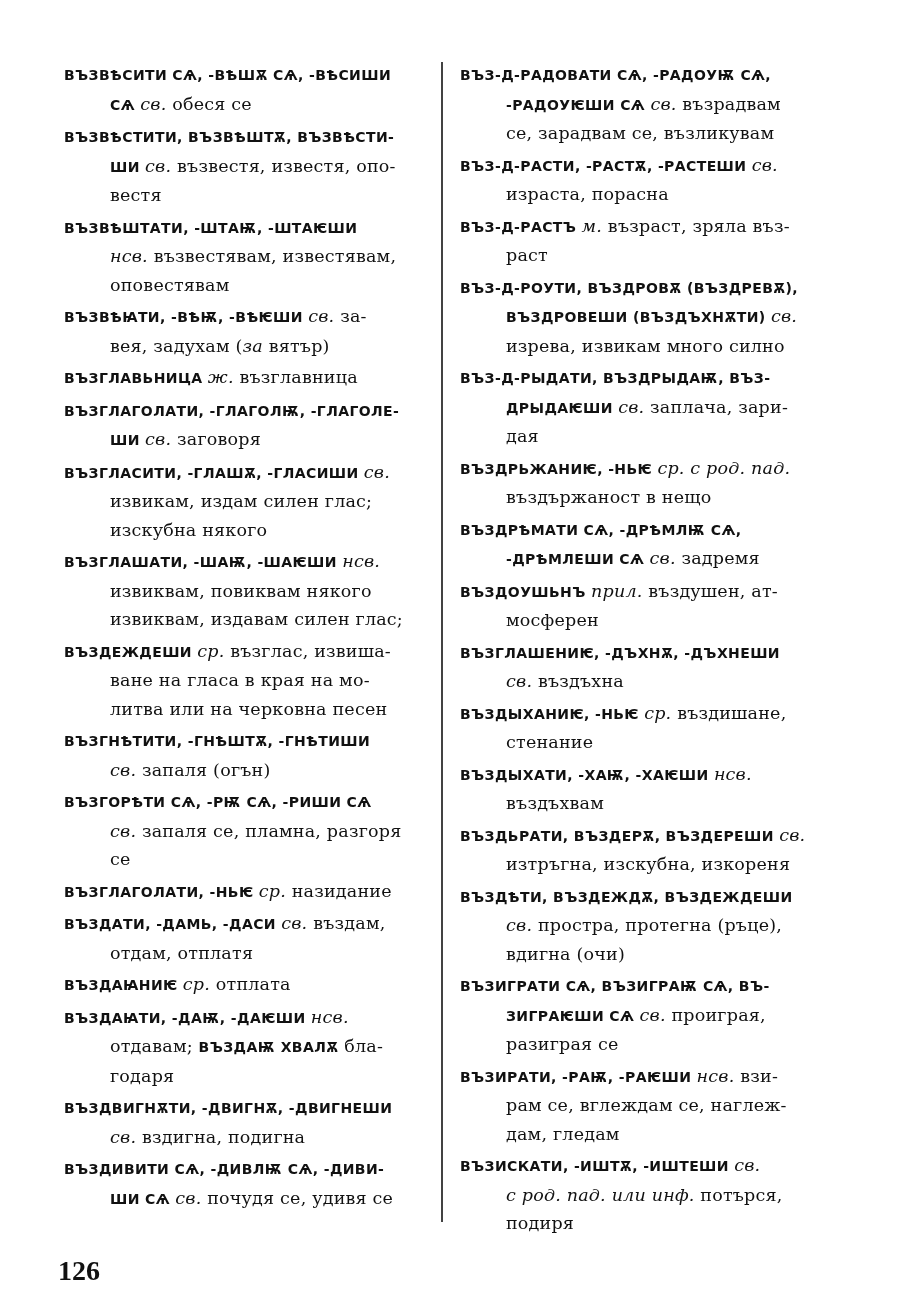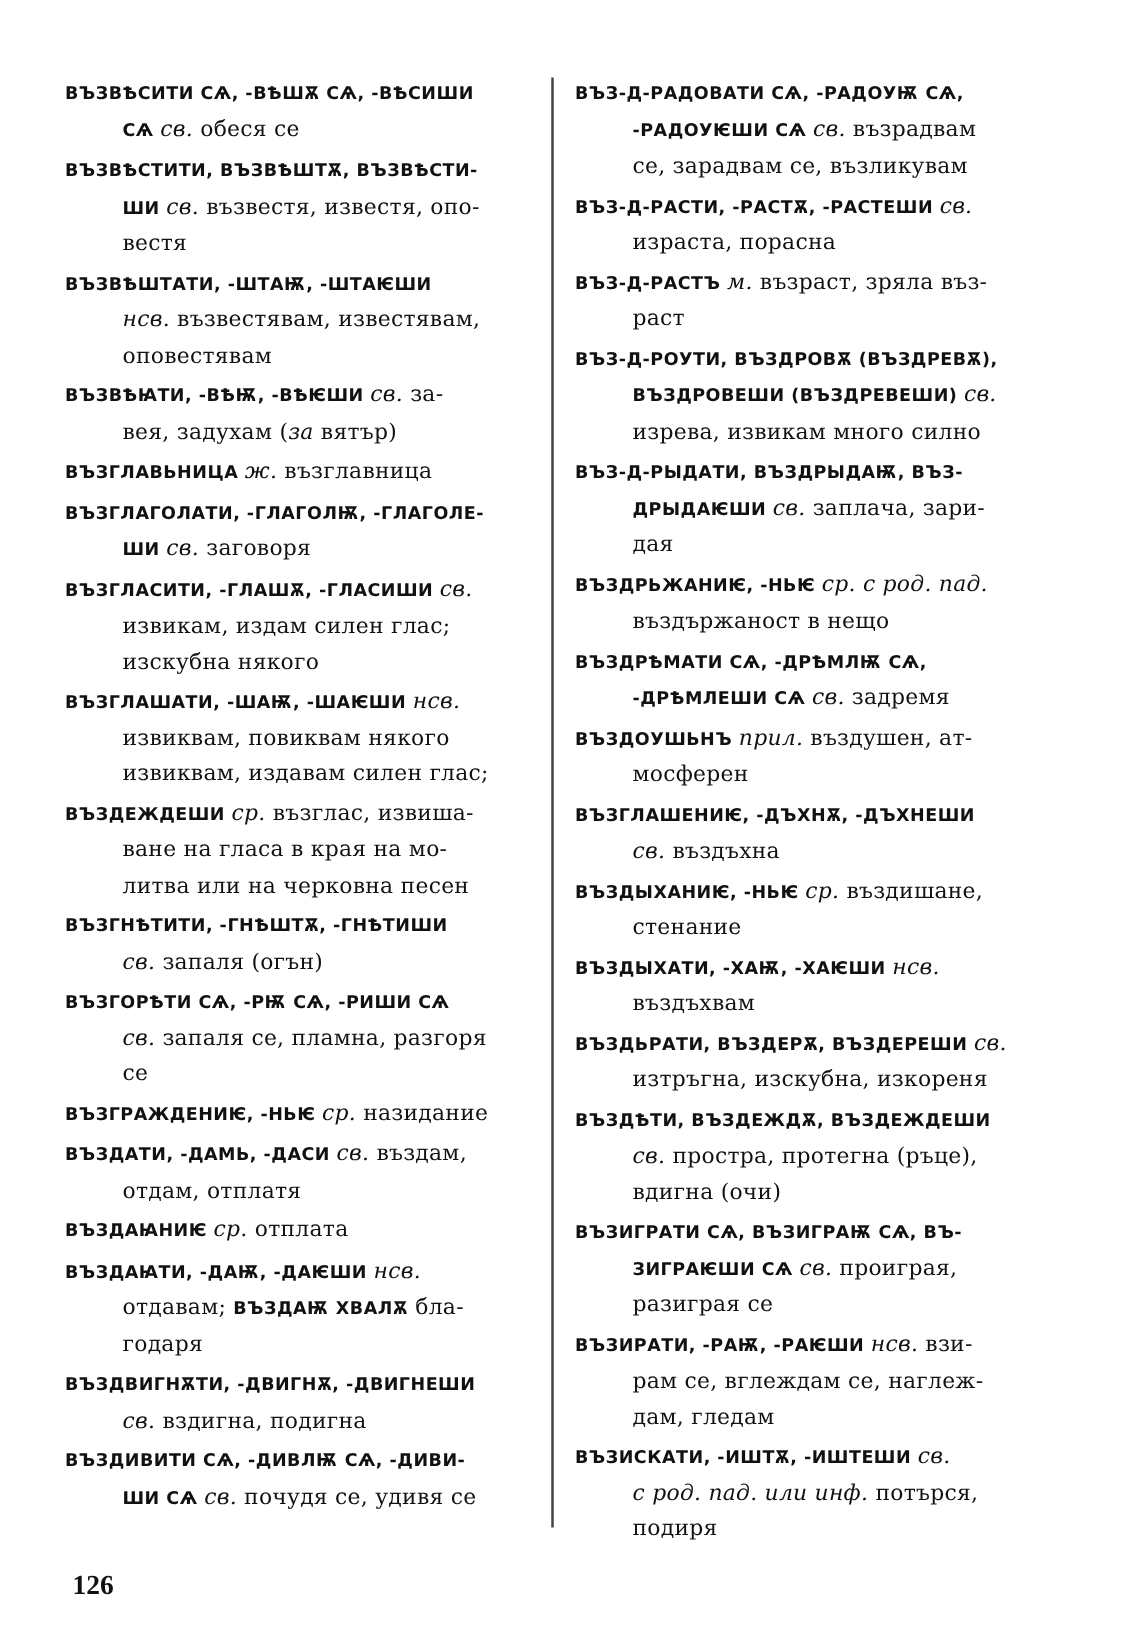"ВЪЗВѢСИТИ СѦ, -ВѢШѪ СѦ, -ВѢСИШИ" .col-left { left: 52px -> 64px }
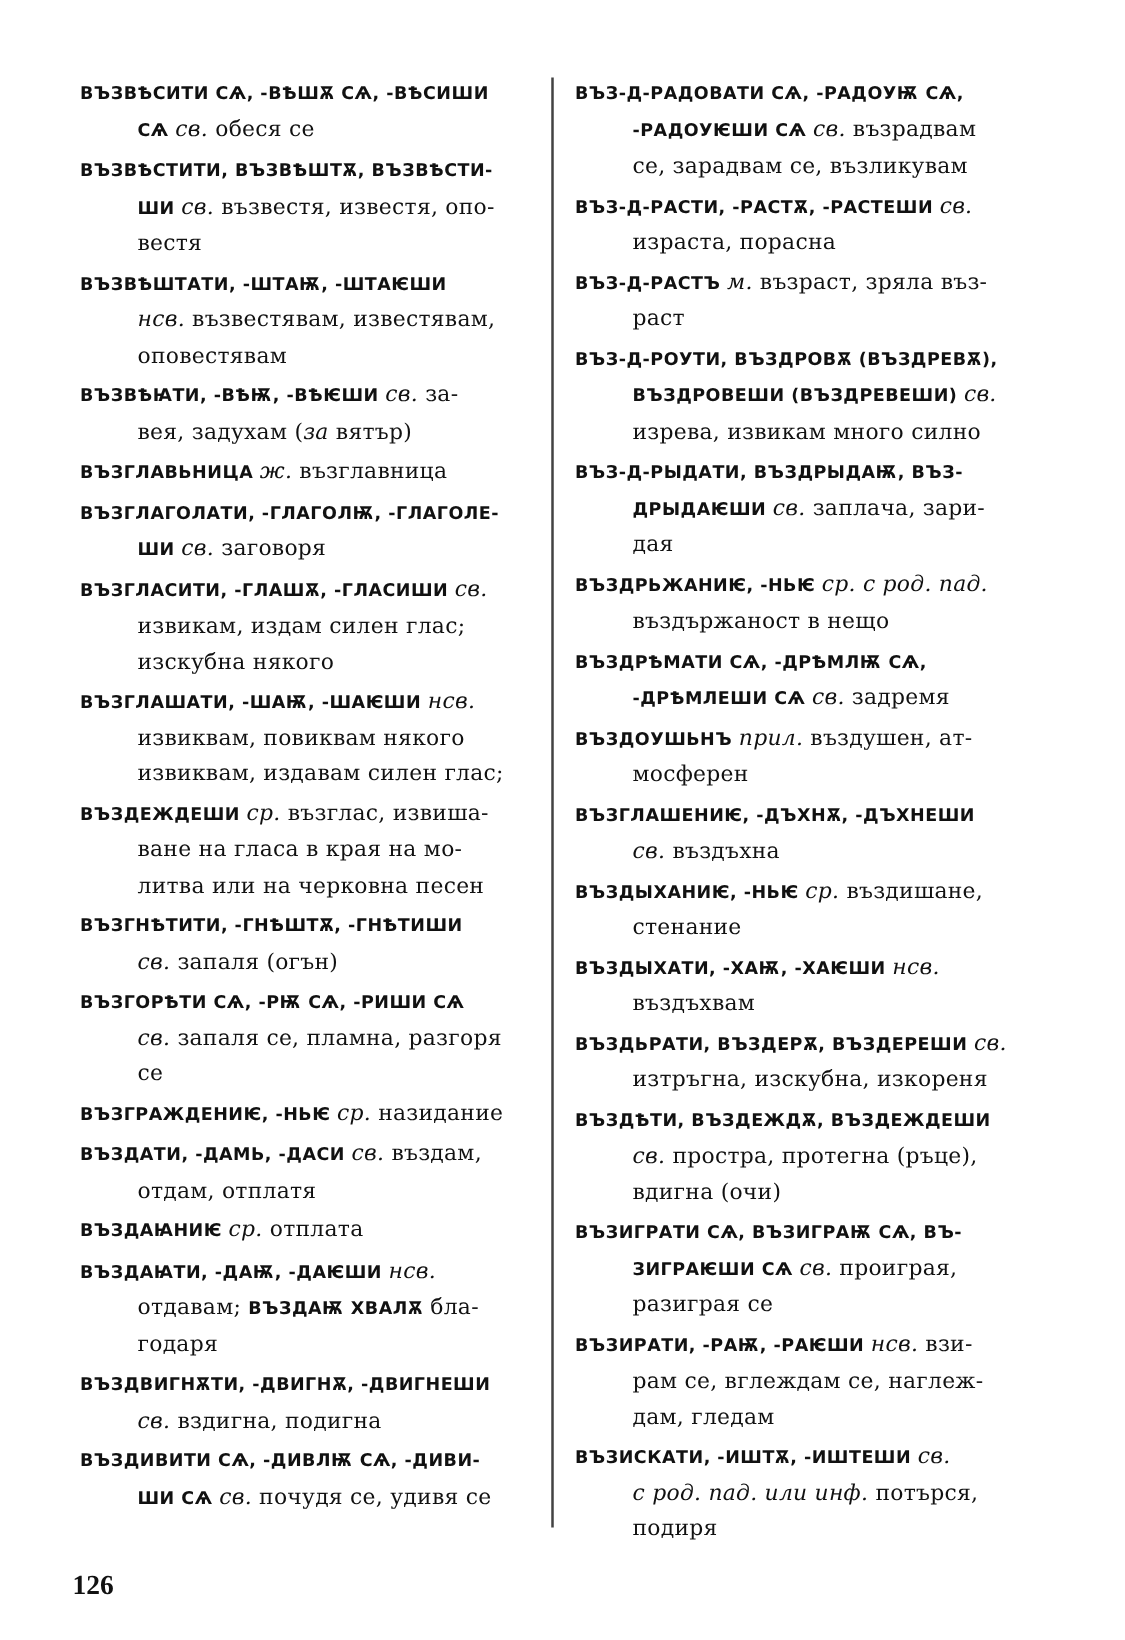"ВЪЗДРОВЕШИ (ВЪЗДРЕВЕШИ)" span.hw { text: ВЪЗДРЕВЕШИ -> ВЪЗДЪХНѪТИ }
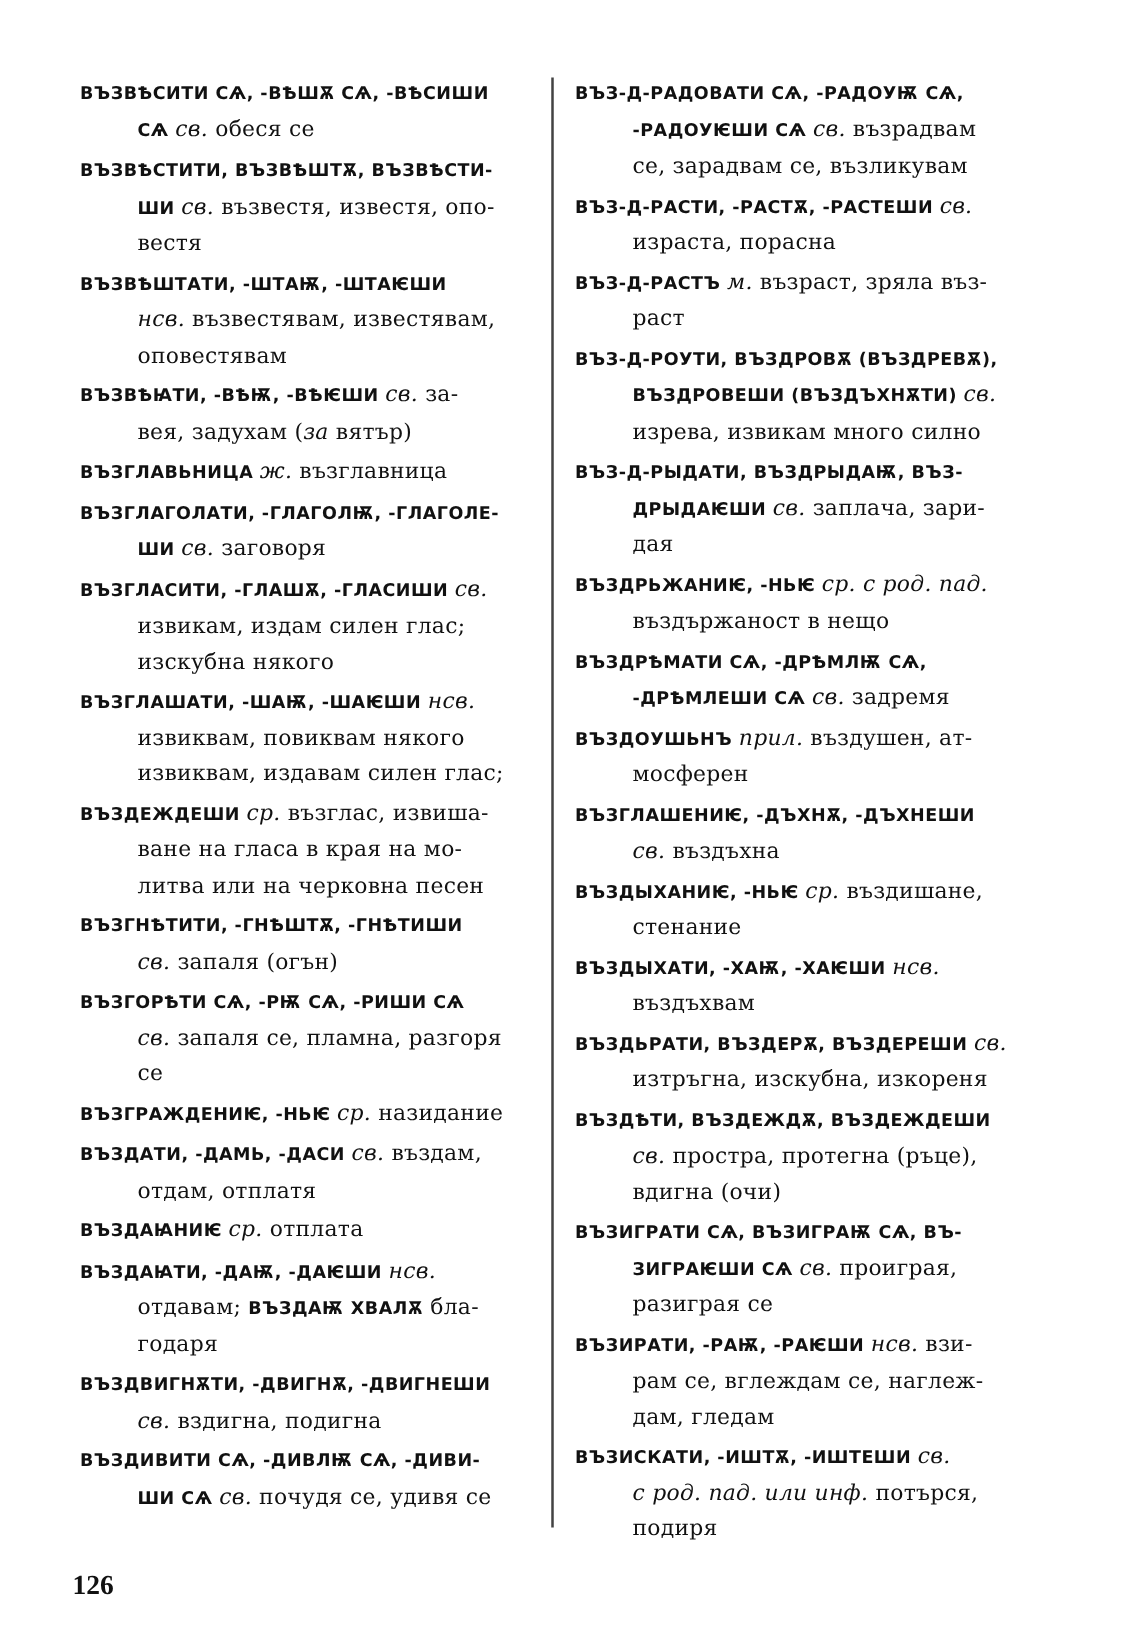"ВЪЗГРАЖДЕНИѤ, -НЬѤ" span.hw { text: ВЪЗГРАЖДЕНИѤ -> ВЪЗГЛАГОЛАТИ }
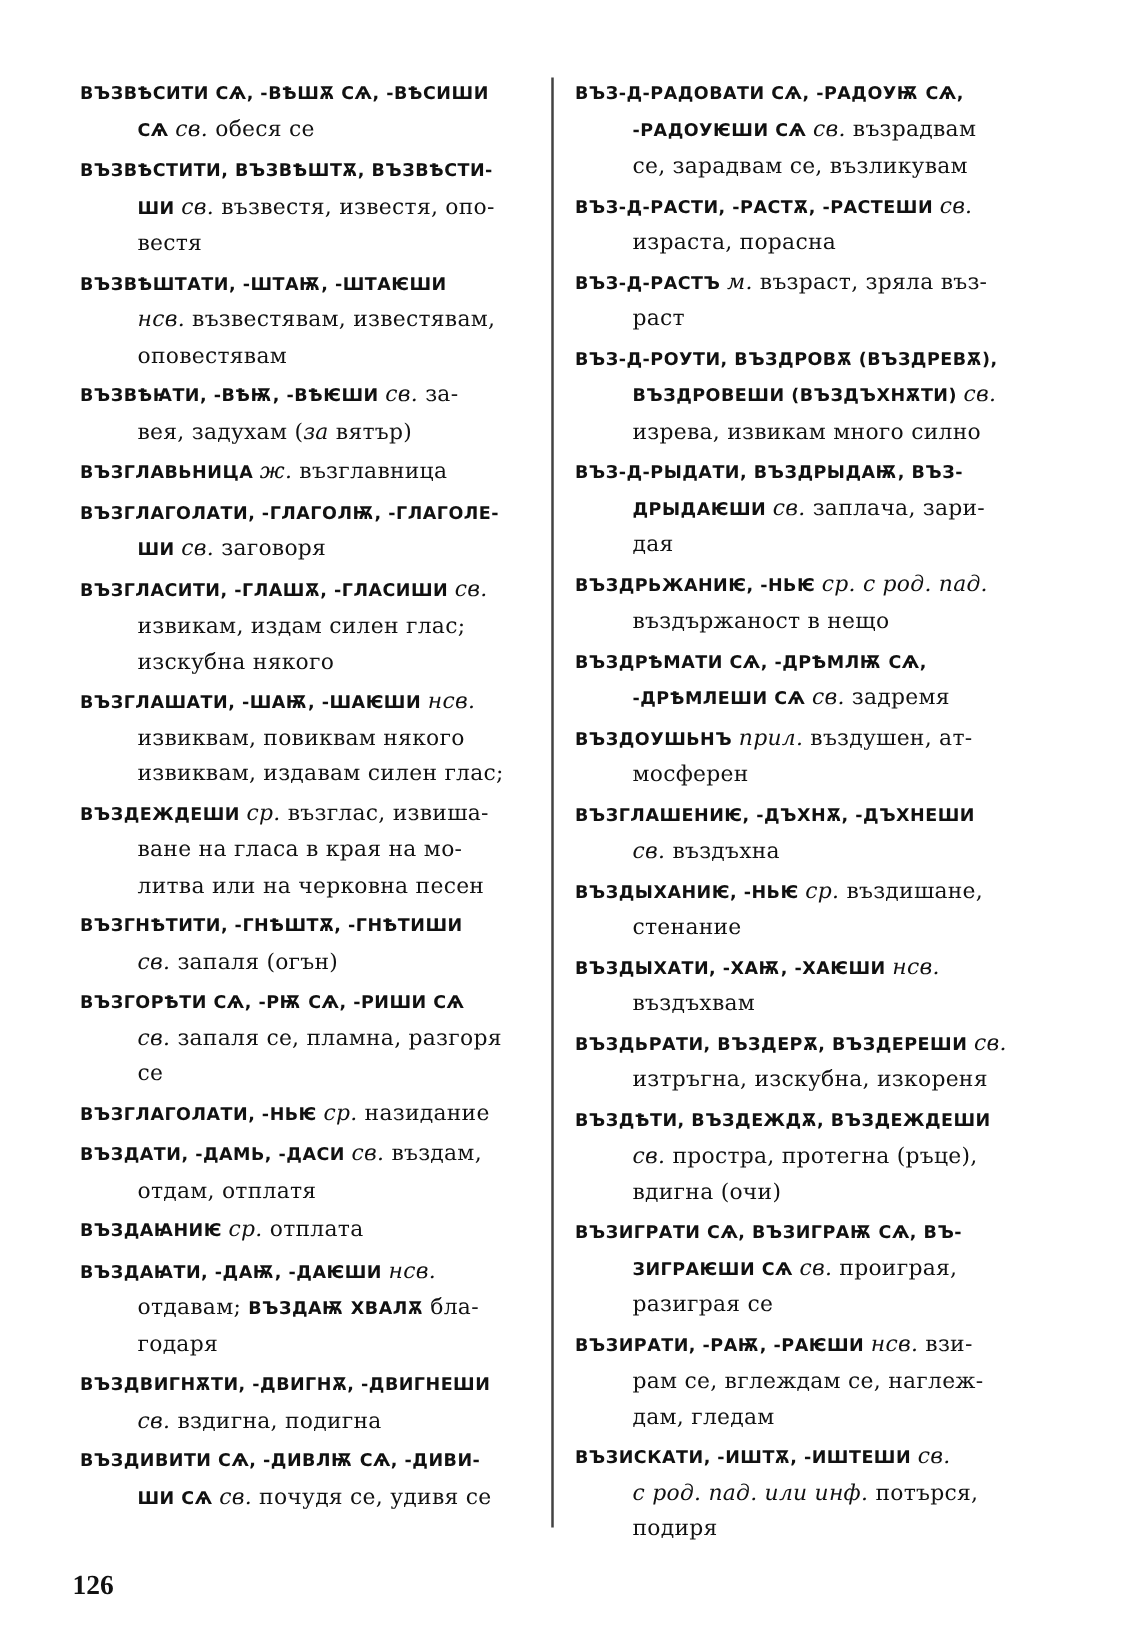"126" .page-number { font-size: 22px -> 28px }
